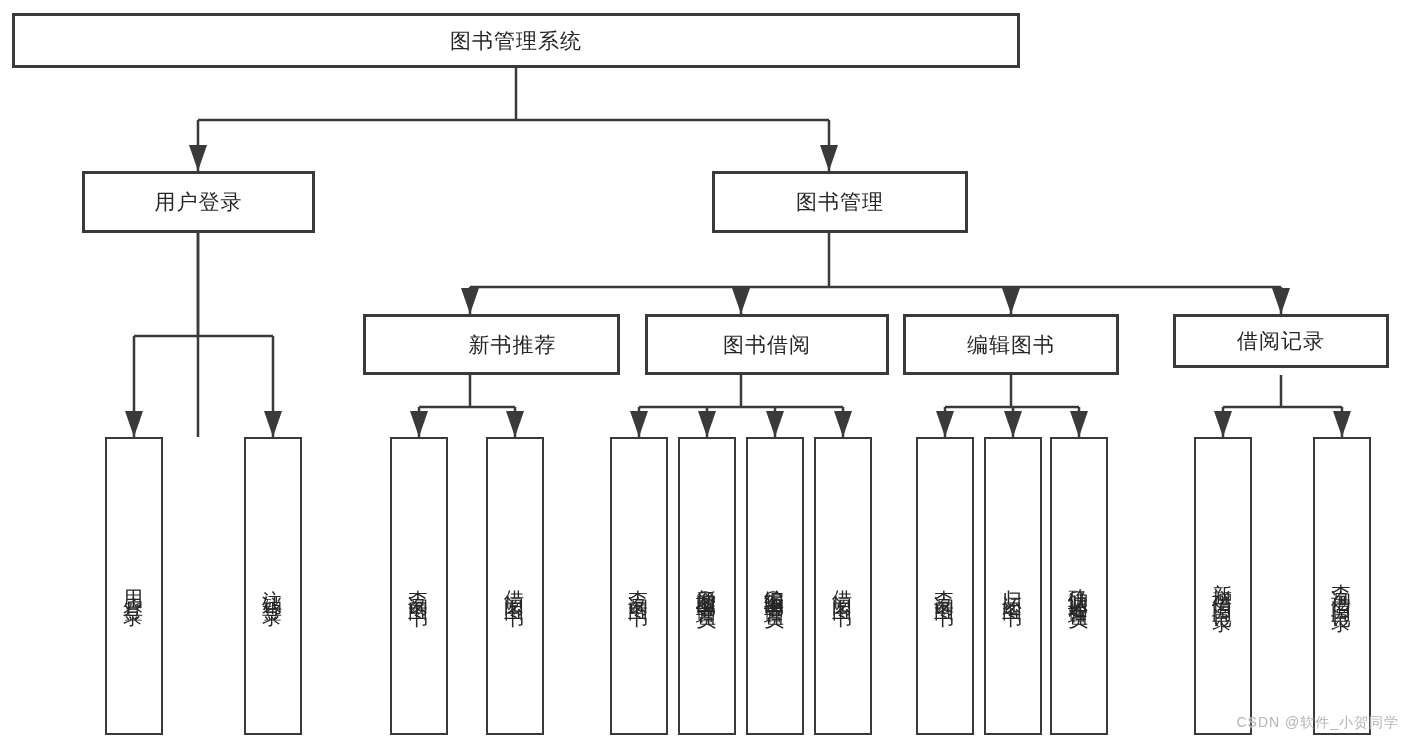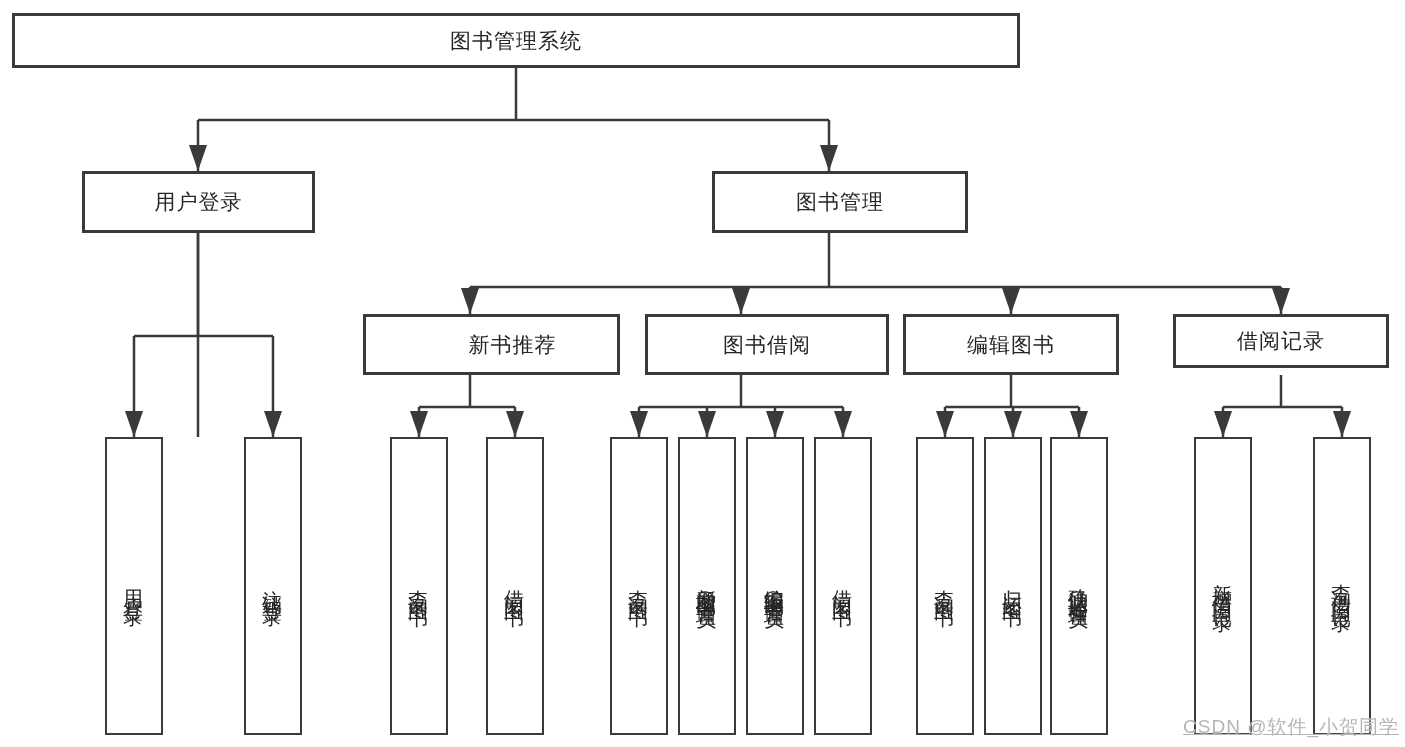"CSDN @软件_小贺同学" #watermark { font-size: 19px -> 14px; text-decoration: underline -> none }
